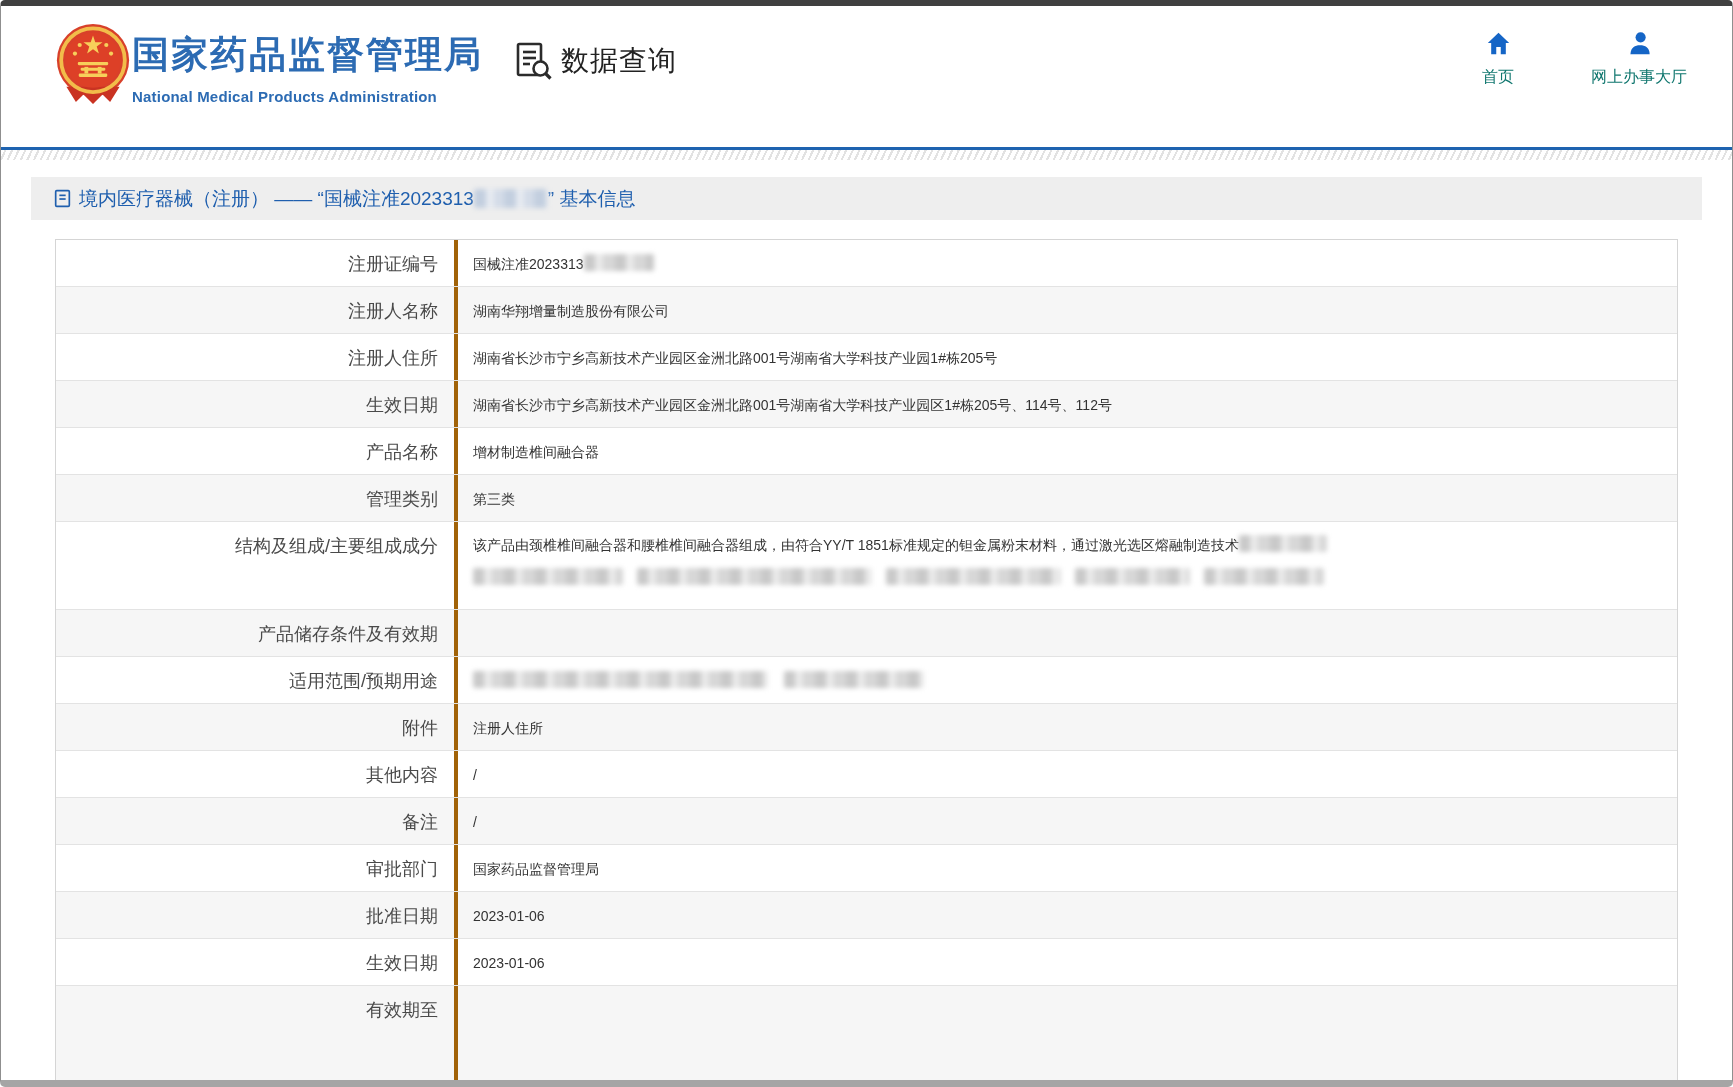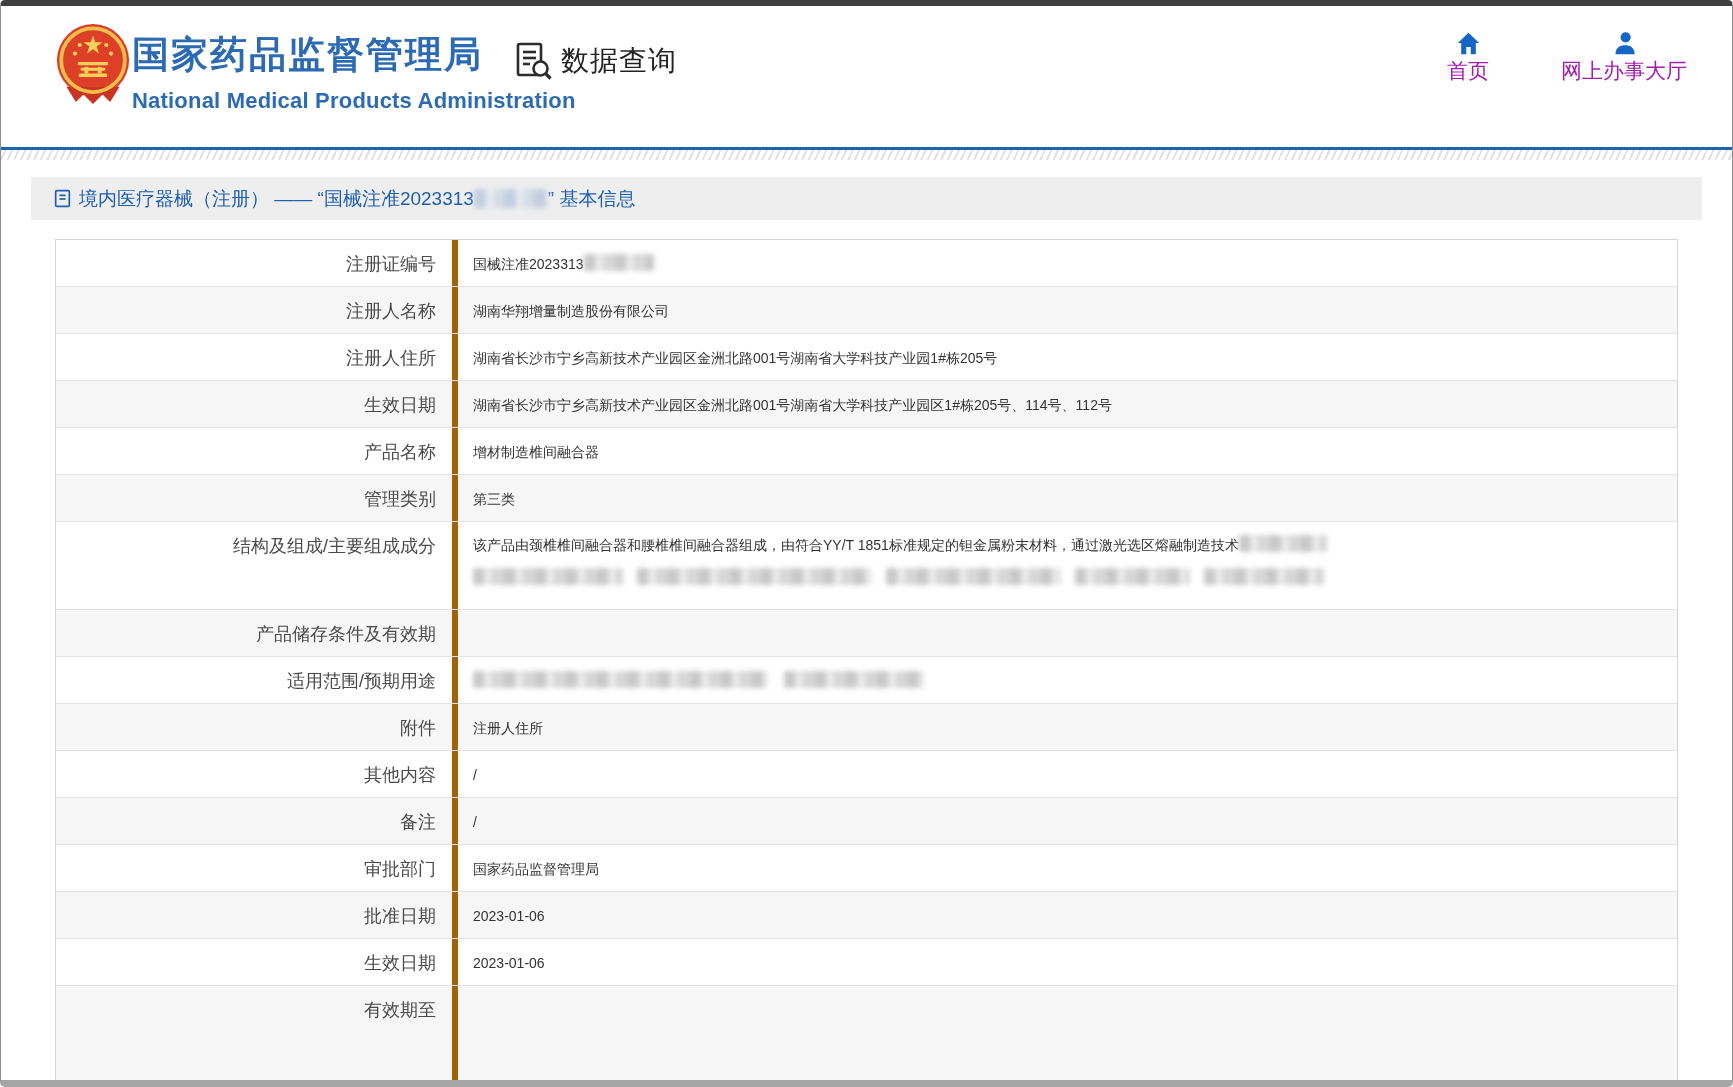"首页" .nav-item .nav-label { color: #a21caf -> #0f766e; font-size: 21px -> 16px; margin-top: none -> 10px }
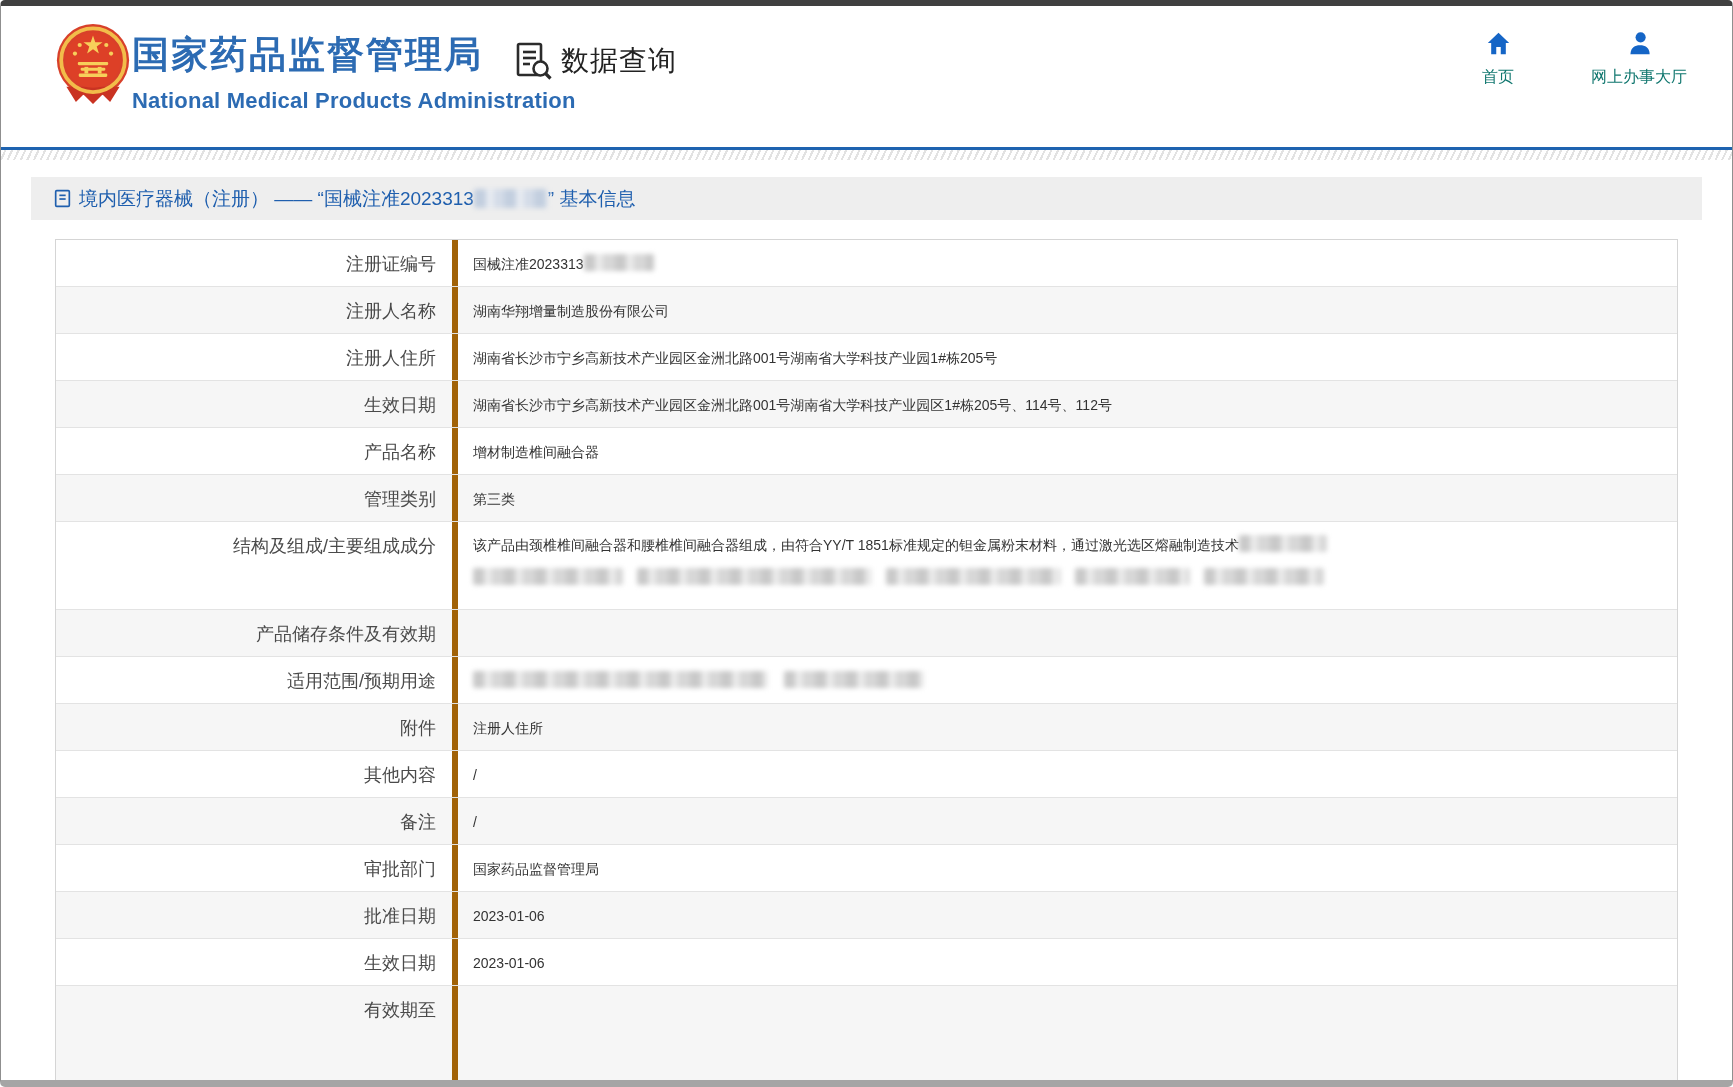"National Medical Products Administration" .brand-en { font-size: 22px -> 15px }
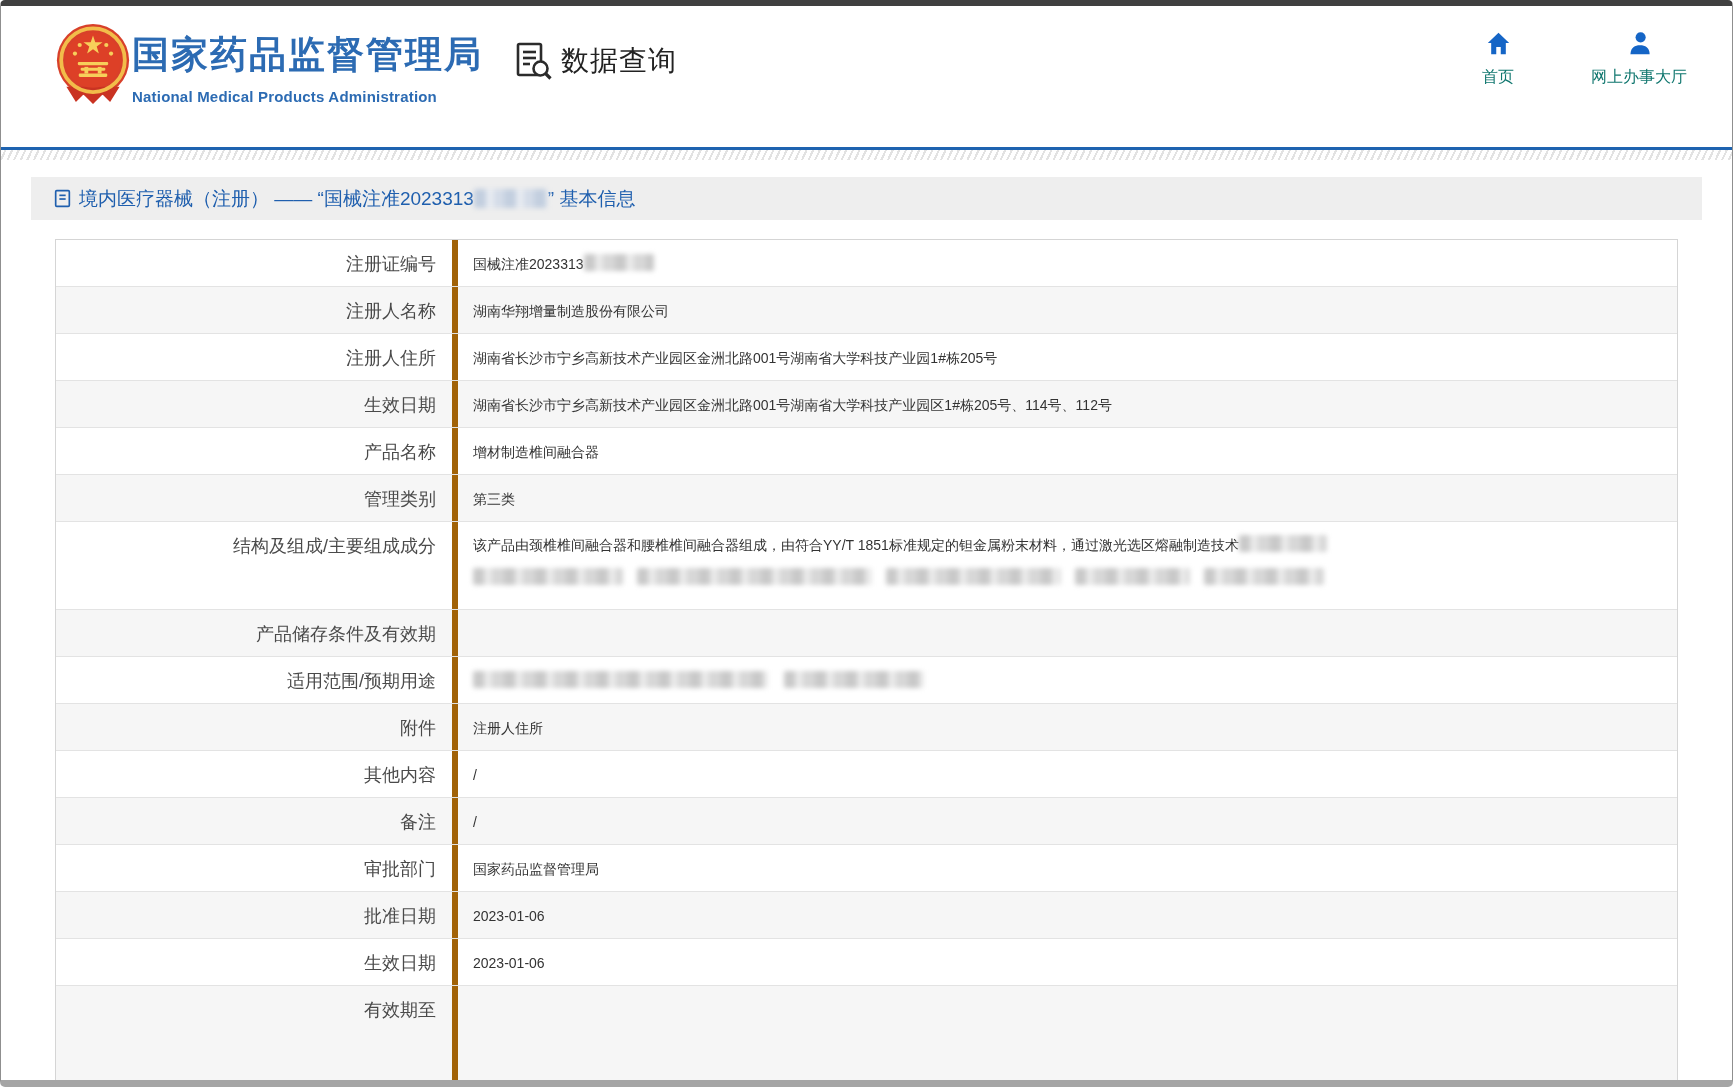"注册证编号" .tlabel { border-right: 6px solid #a16207 -> 4px solid #a16207 }
